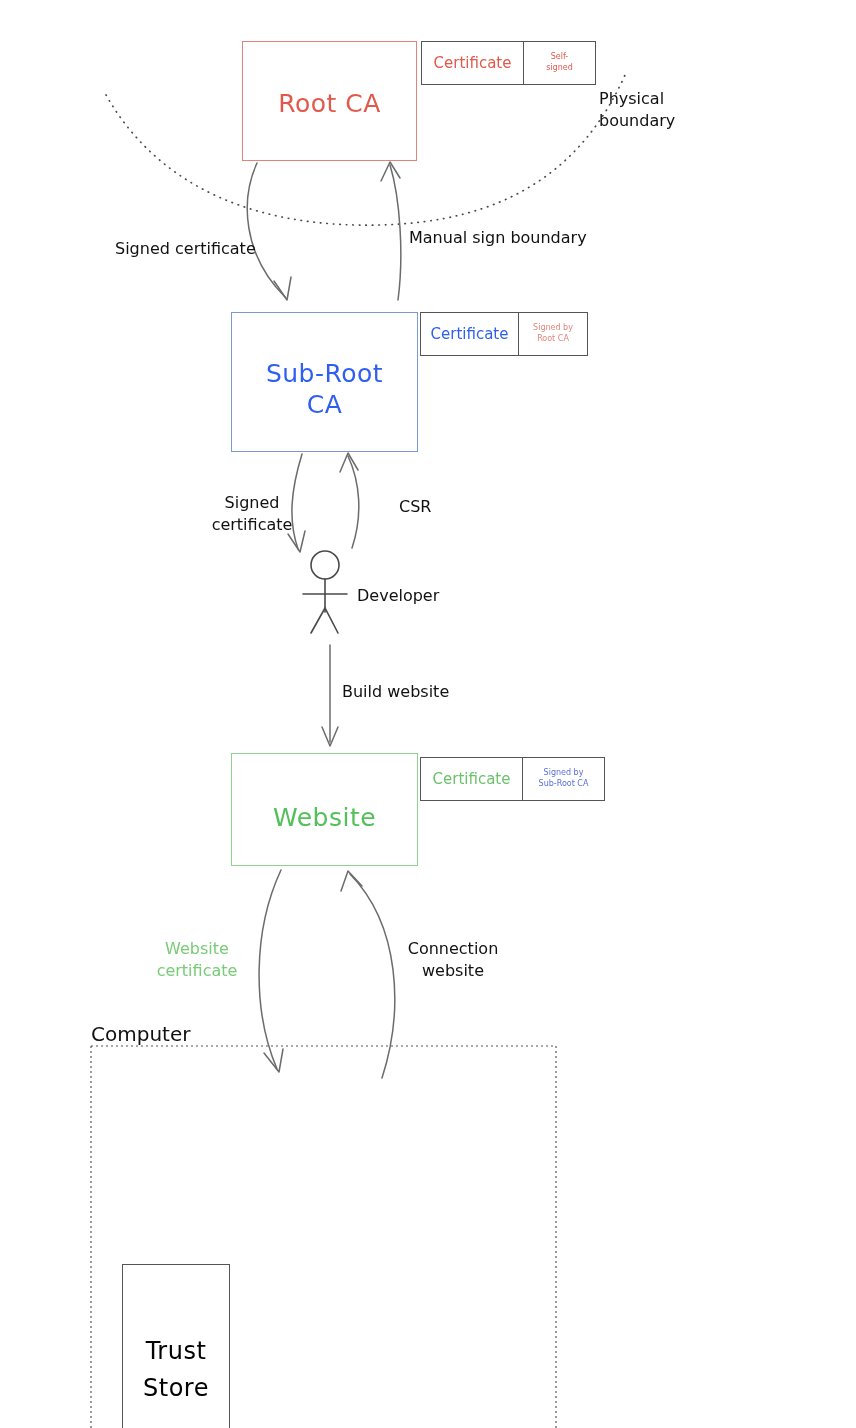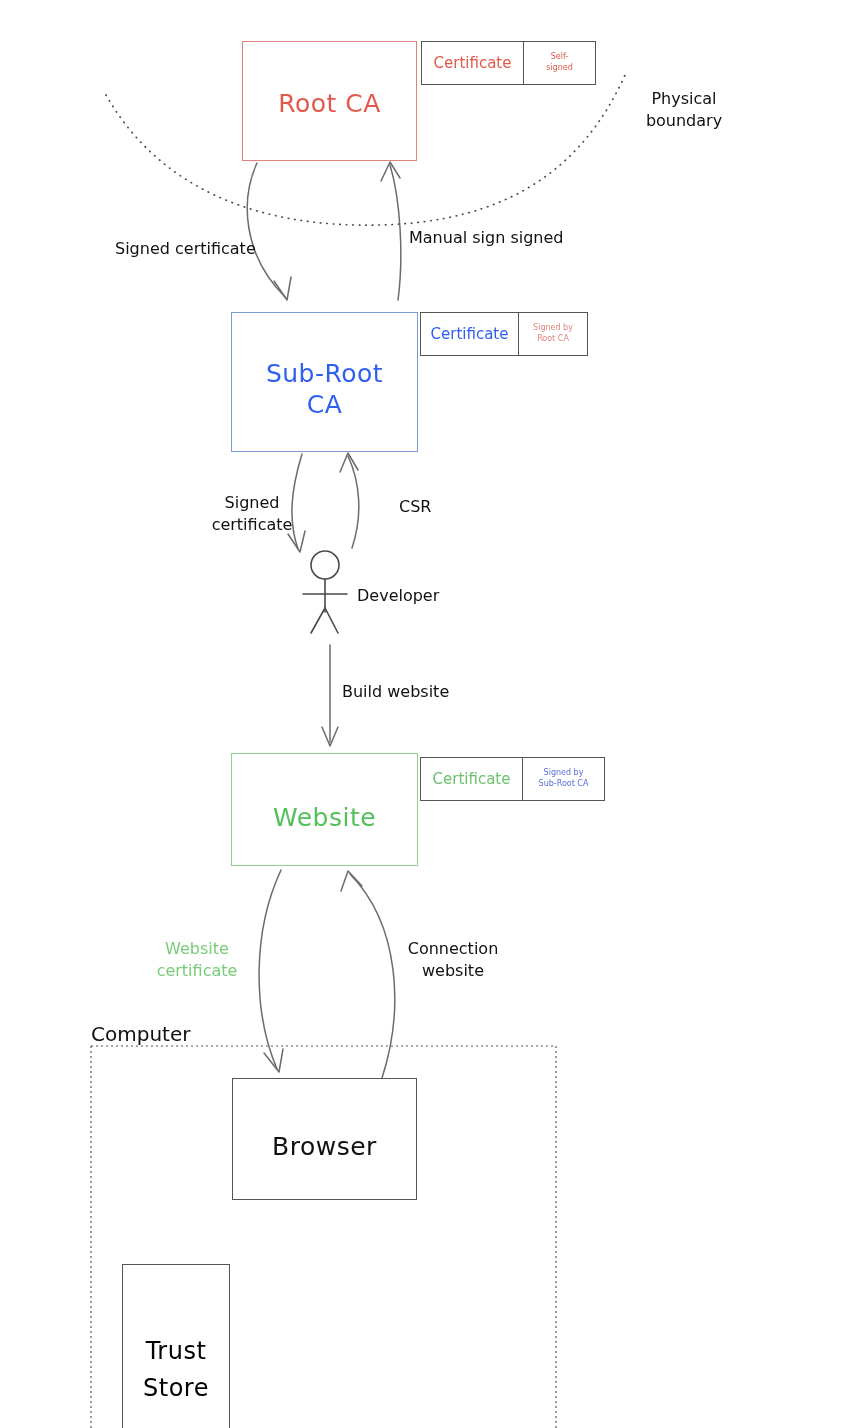"Physical" #ann-physical-boundary { left: 624px -> 599px; text-align: center -> left }
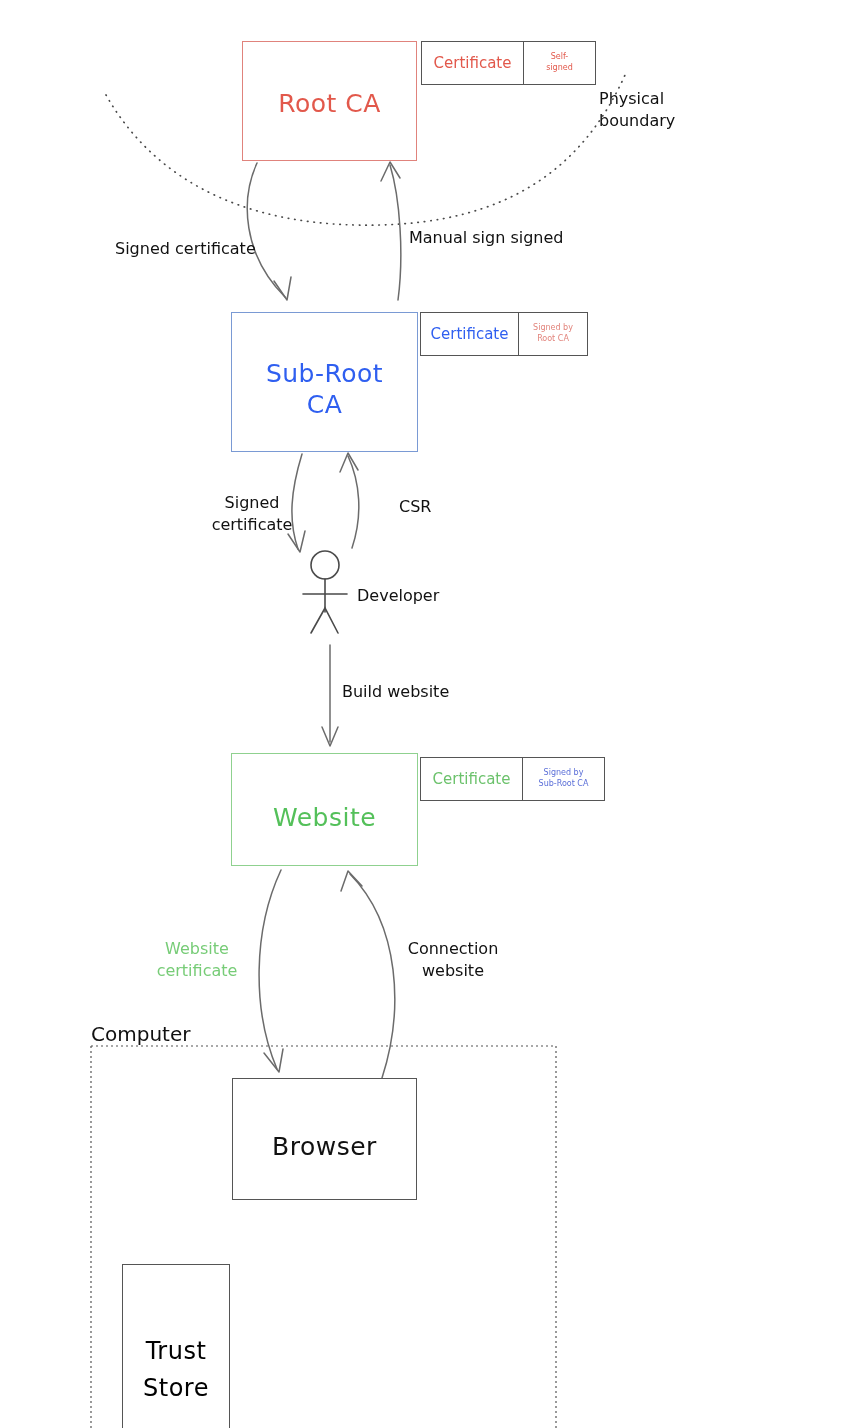"Manual sign signed" div.ann { text: signed -> boundary }
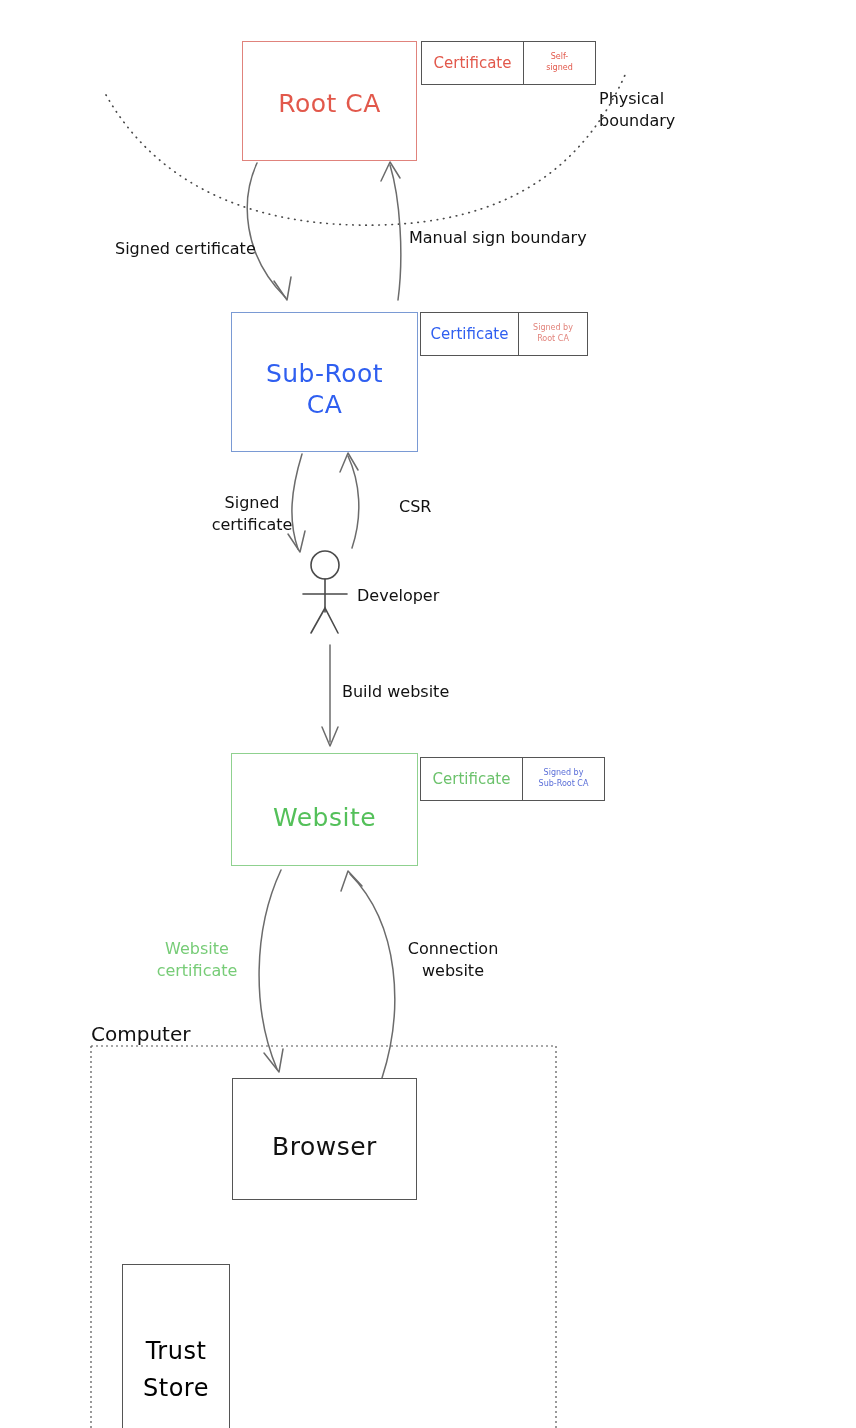"Browser" div.node { html: <div> <div>Browser</div> </div> -> none }
